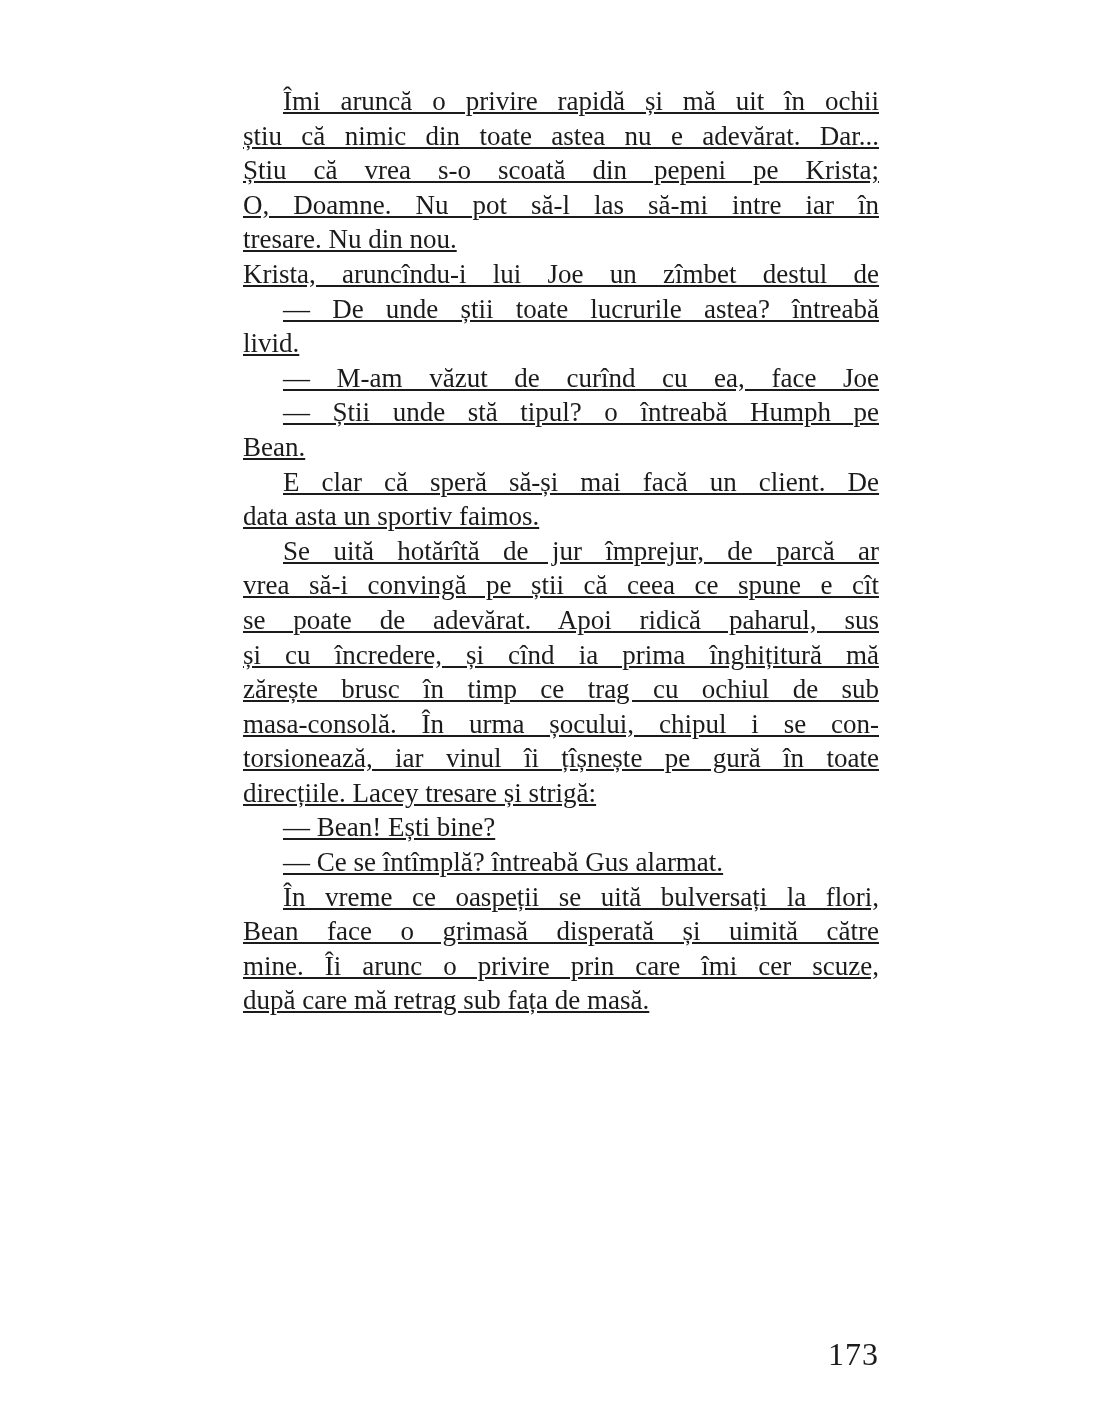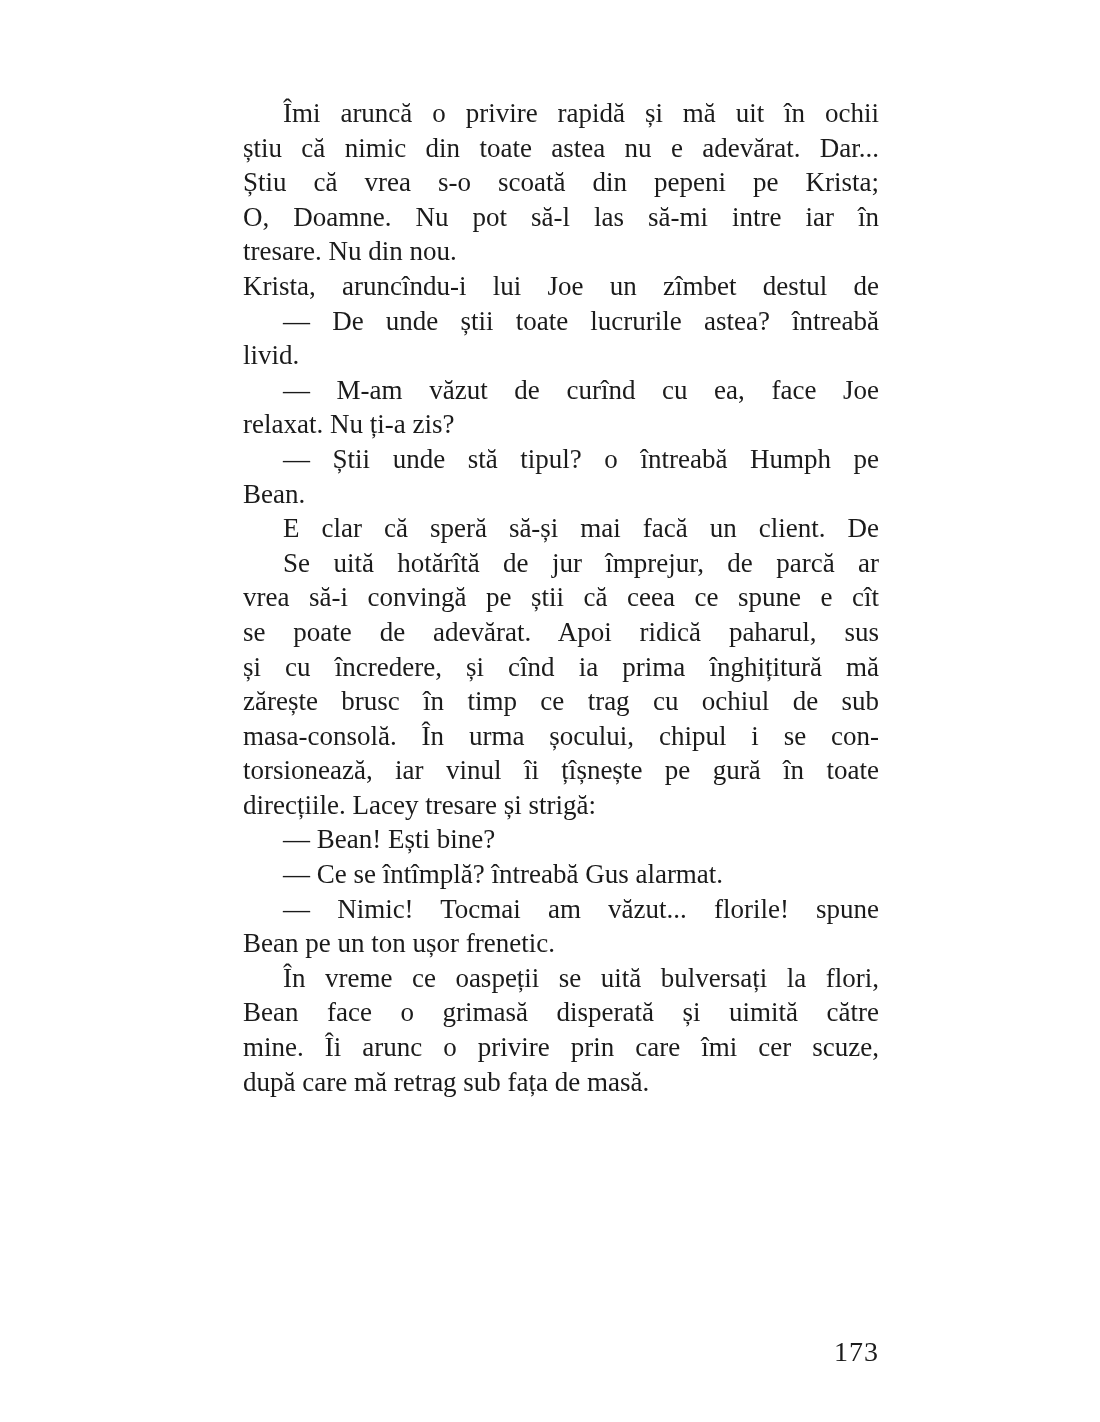"Îmi aruncă o privire rapidă" .text-block { text-decoration: none -> underline; top: 96px -> 84px }
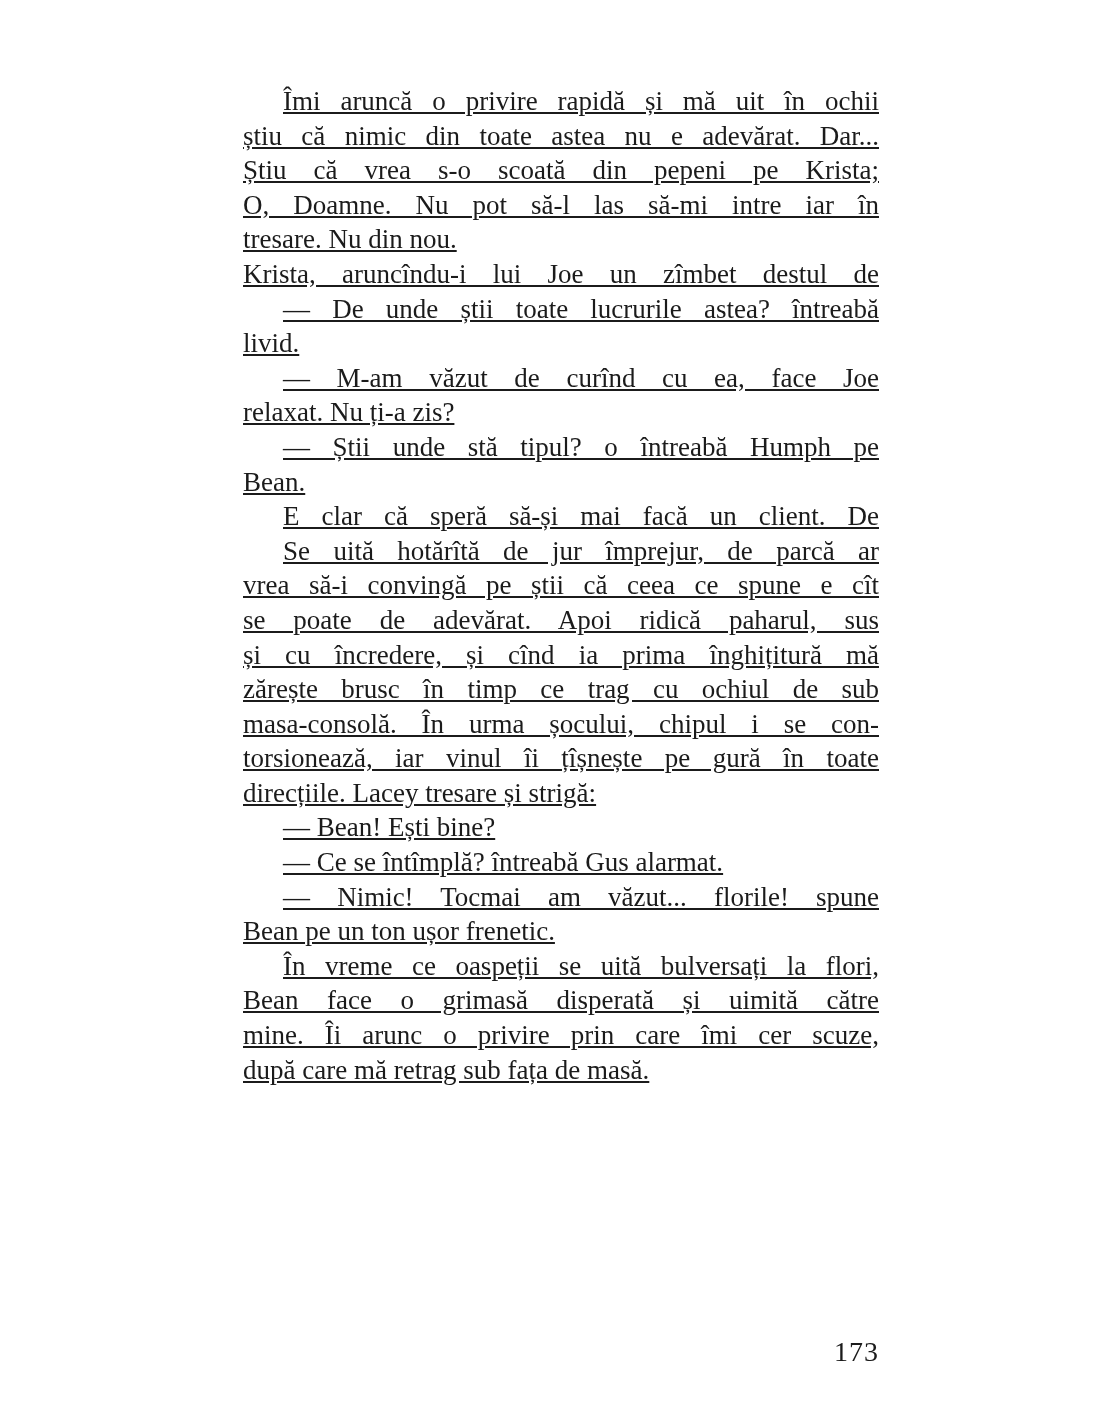"relaxat. Nu ți-a zis?" div.line { html: <div>relaxat. Nu ți-a zis?</div> -> none }
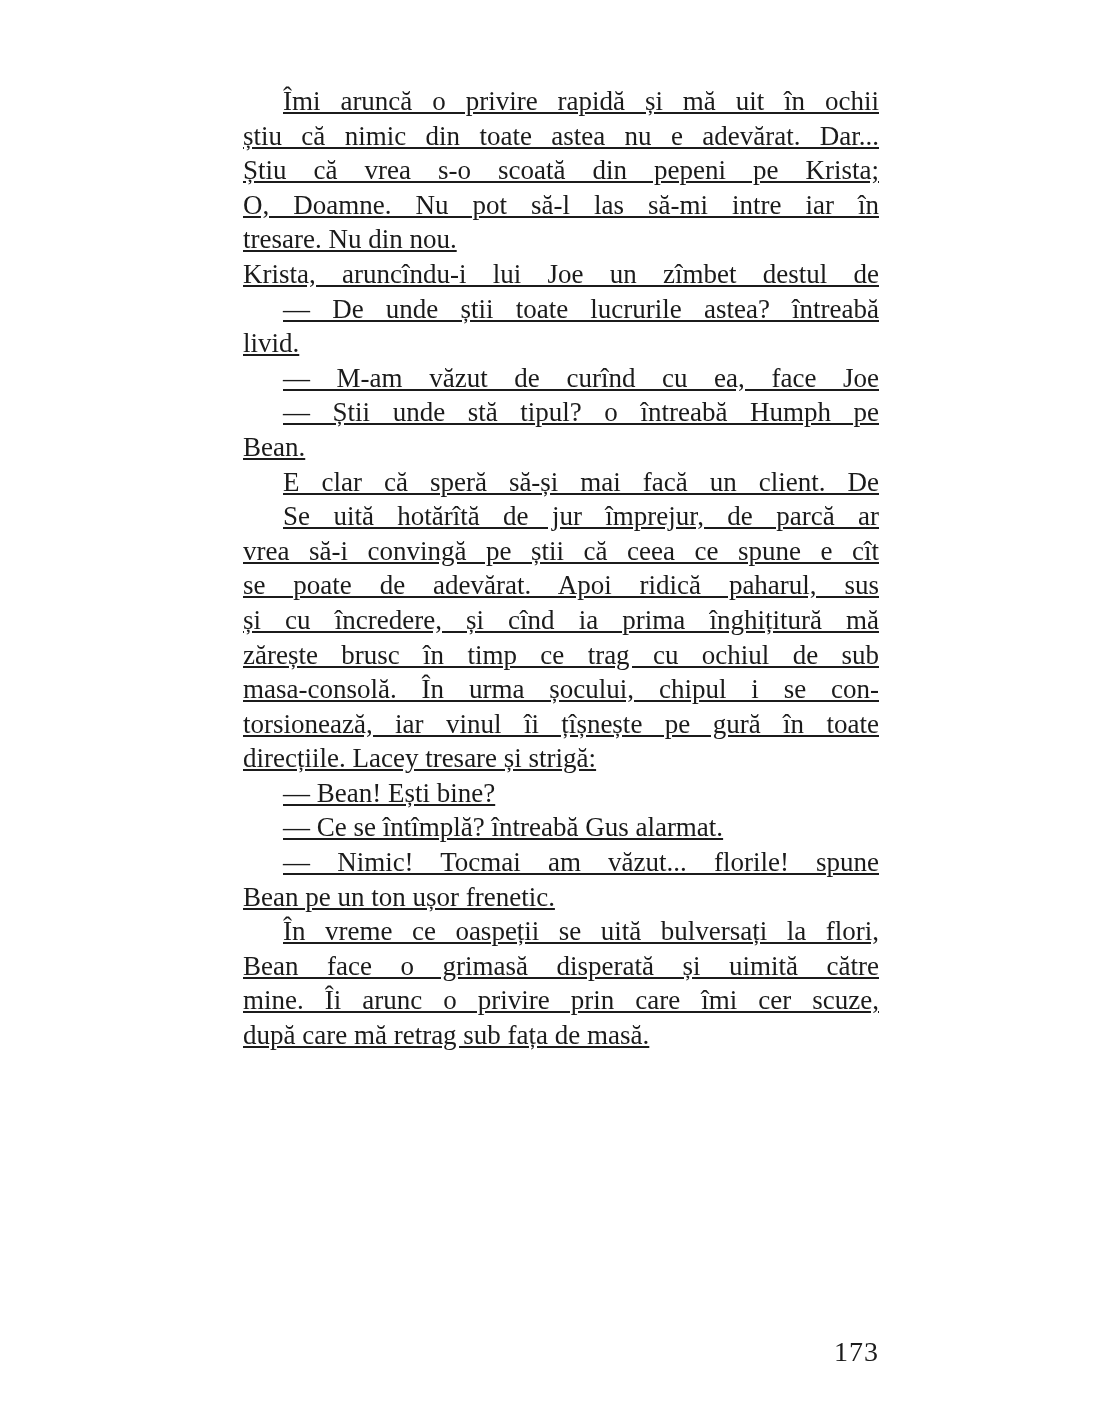"data asta un sportiv faimos." div.line { html: none -> <div>data asta un sportiv faimos.</div> }
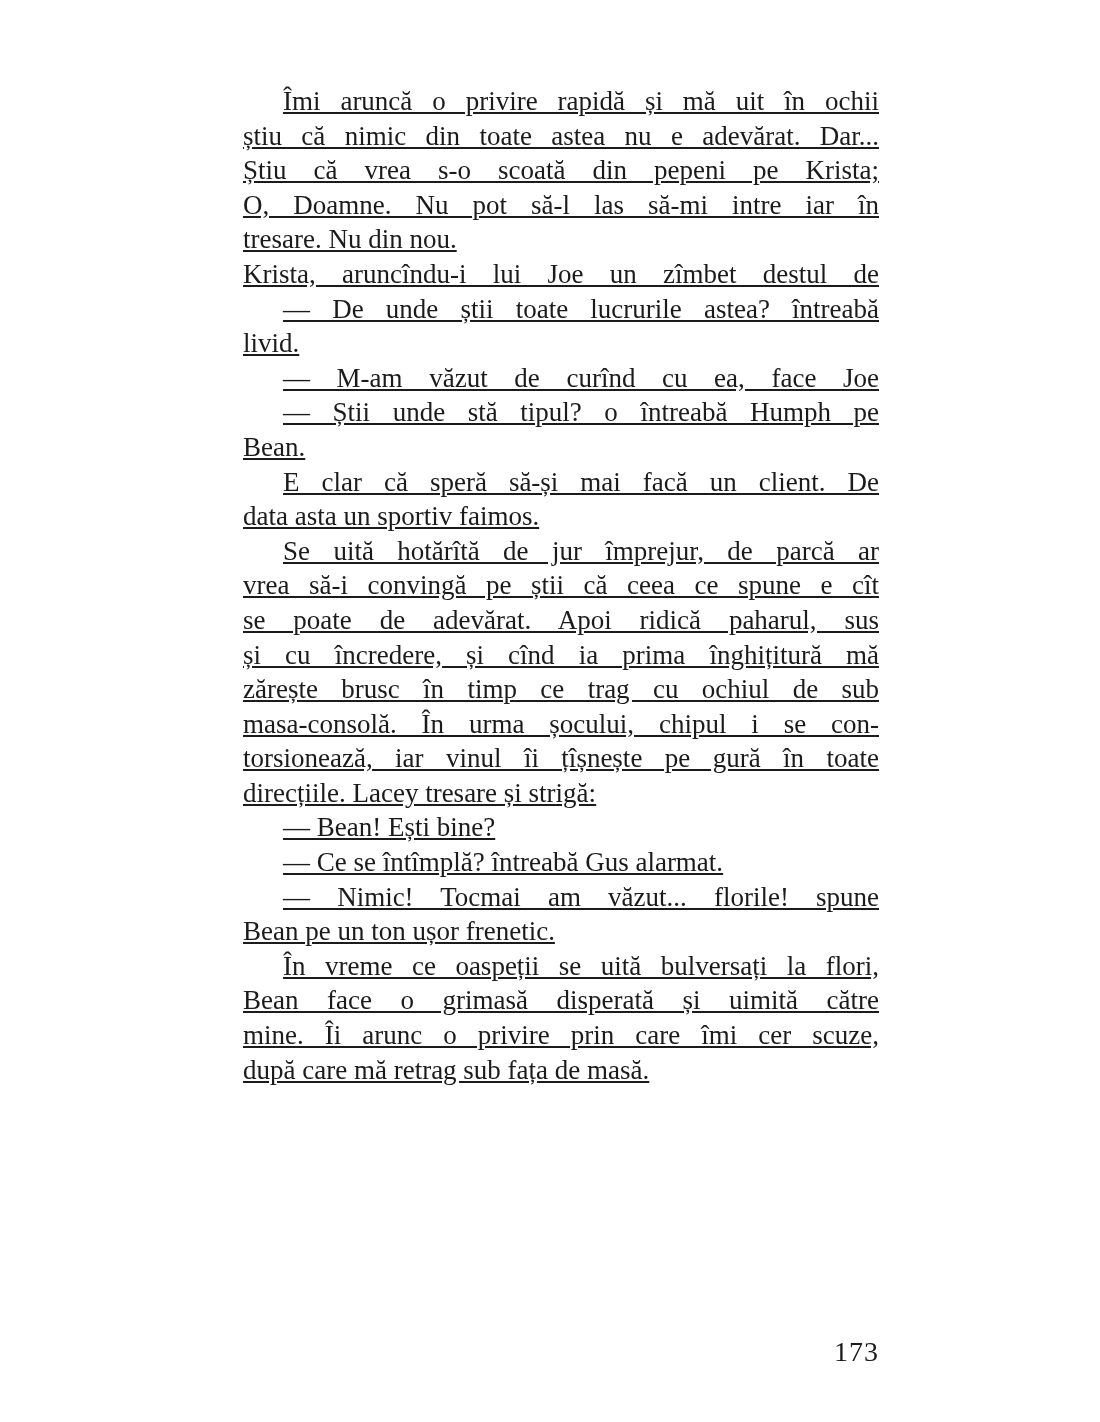"— Nimic! Tocmai am văzut..." div.para { html: <div> <div>— Nimic! Tocmai am văzut... florile! spune</div> <div>Bean pe un ton ușor frenetic.</div> </div> -> none }
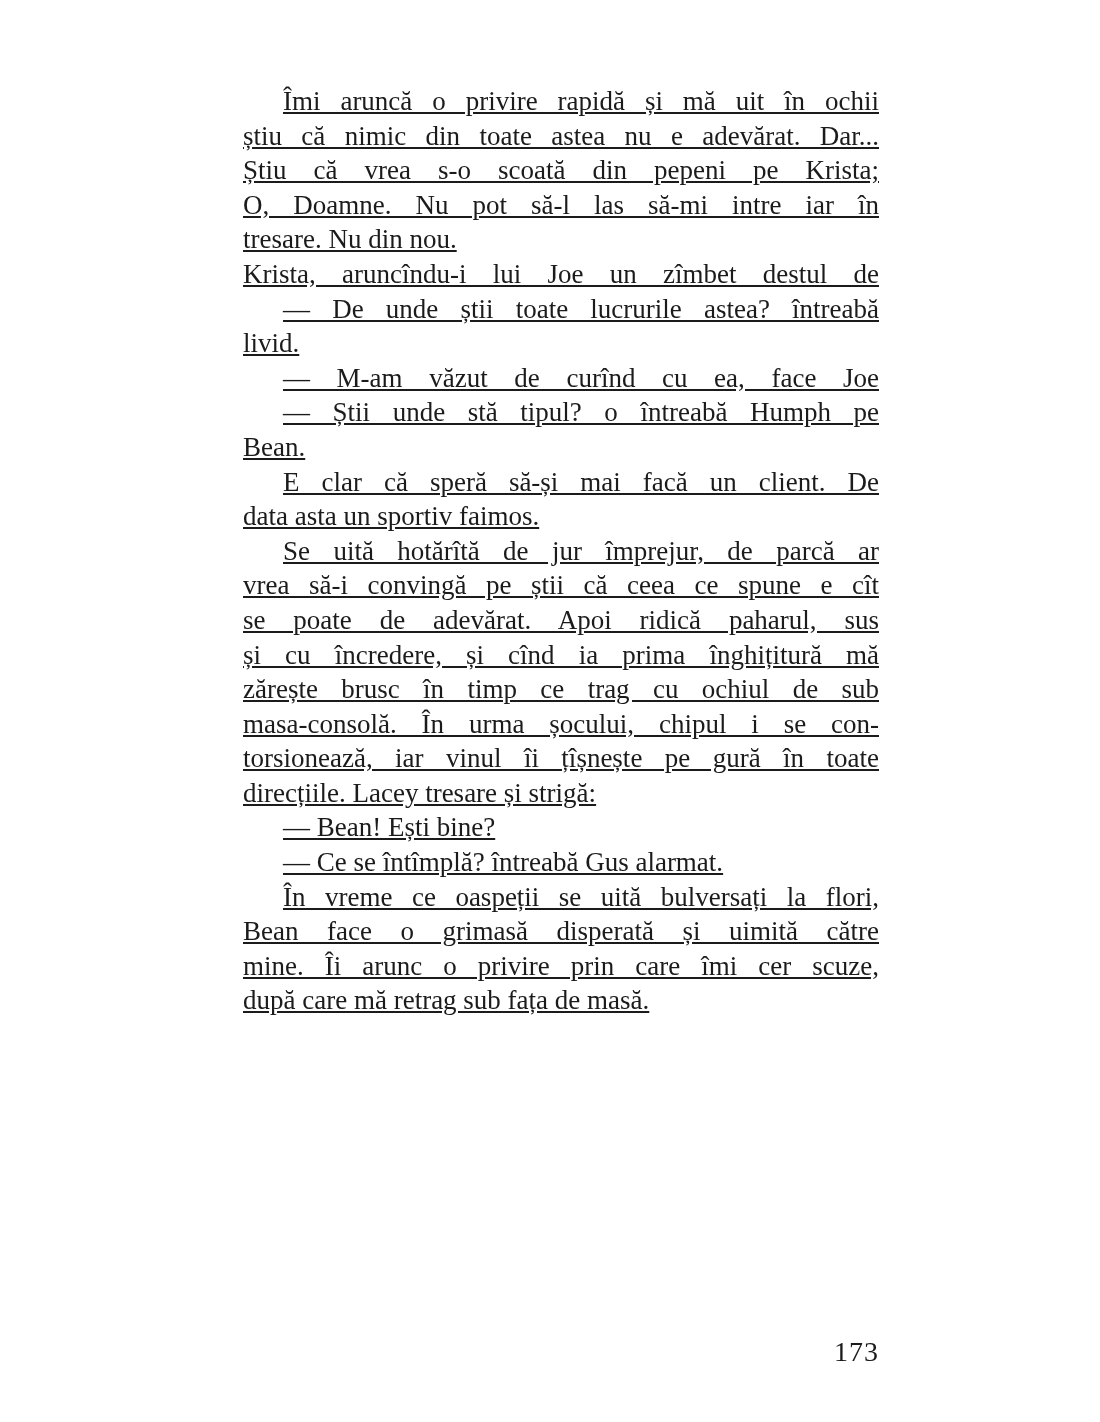"173" .page-number { font-size: 28px -> 32px }
